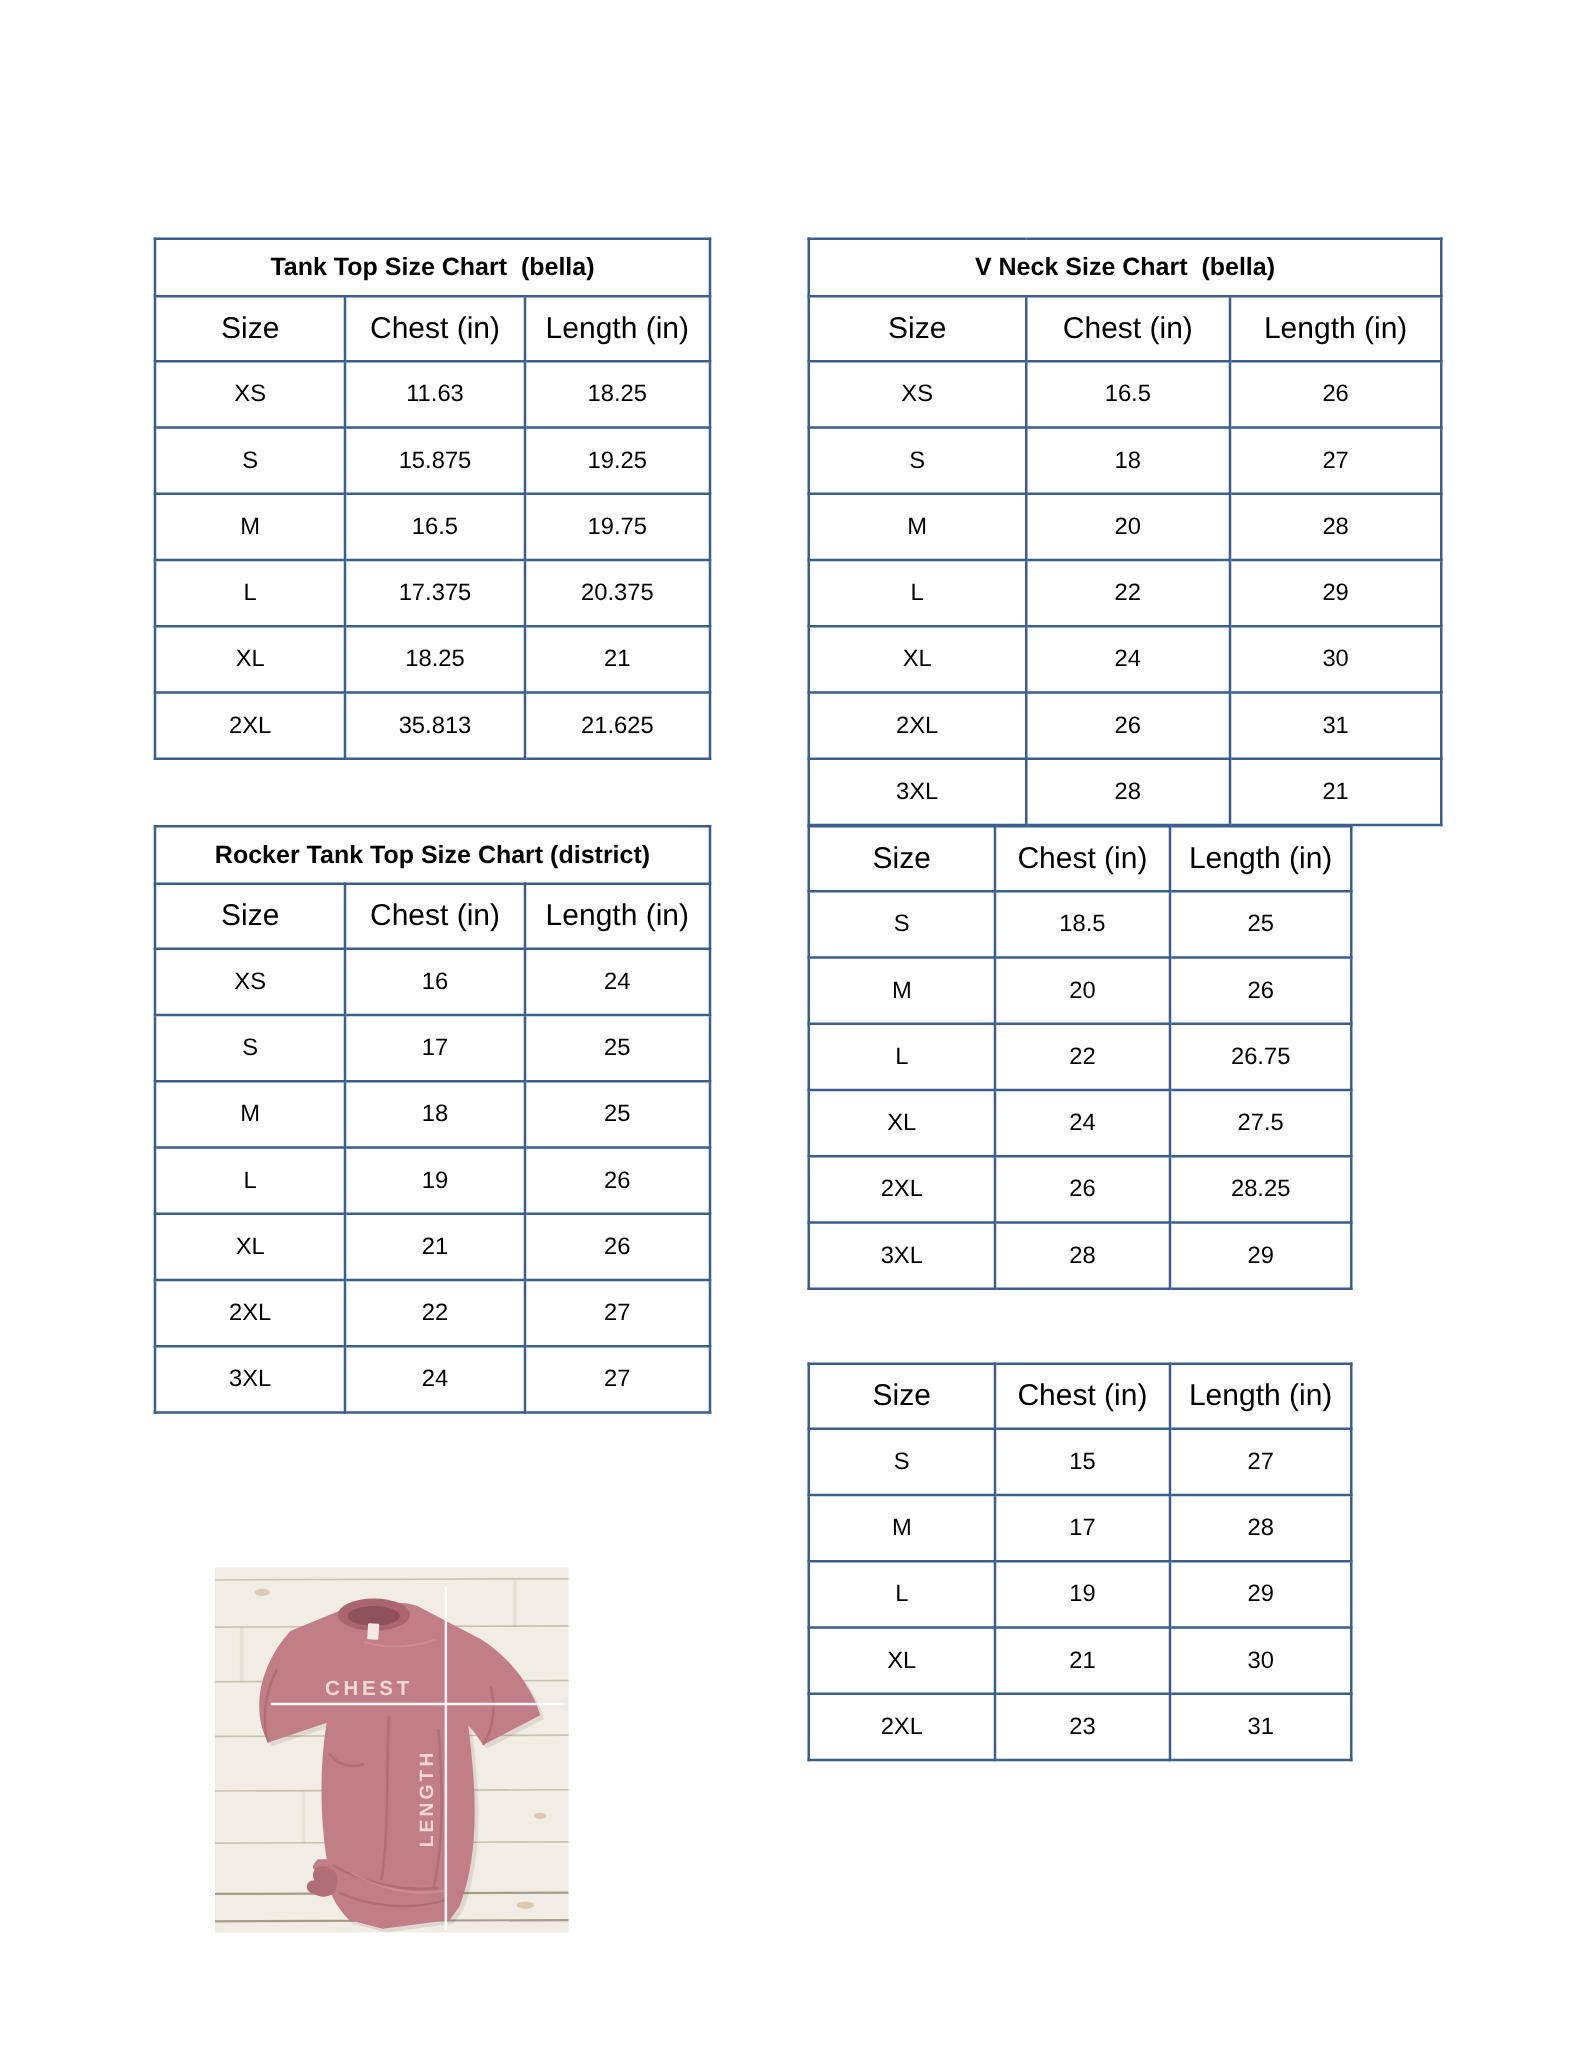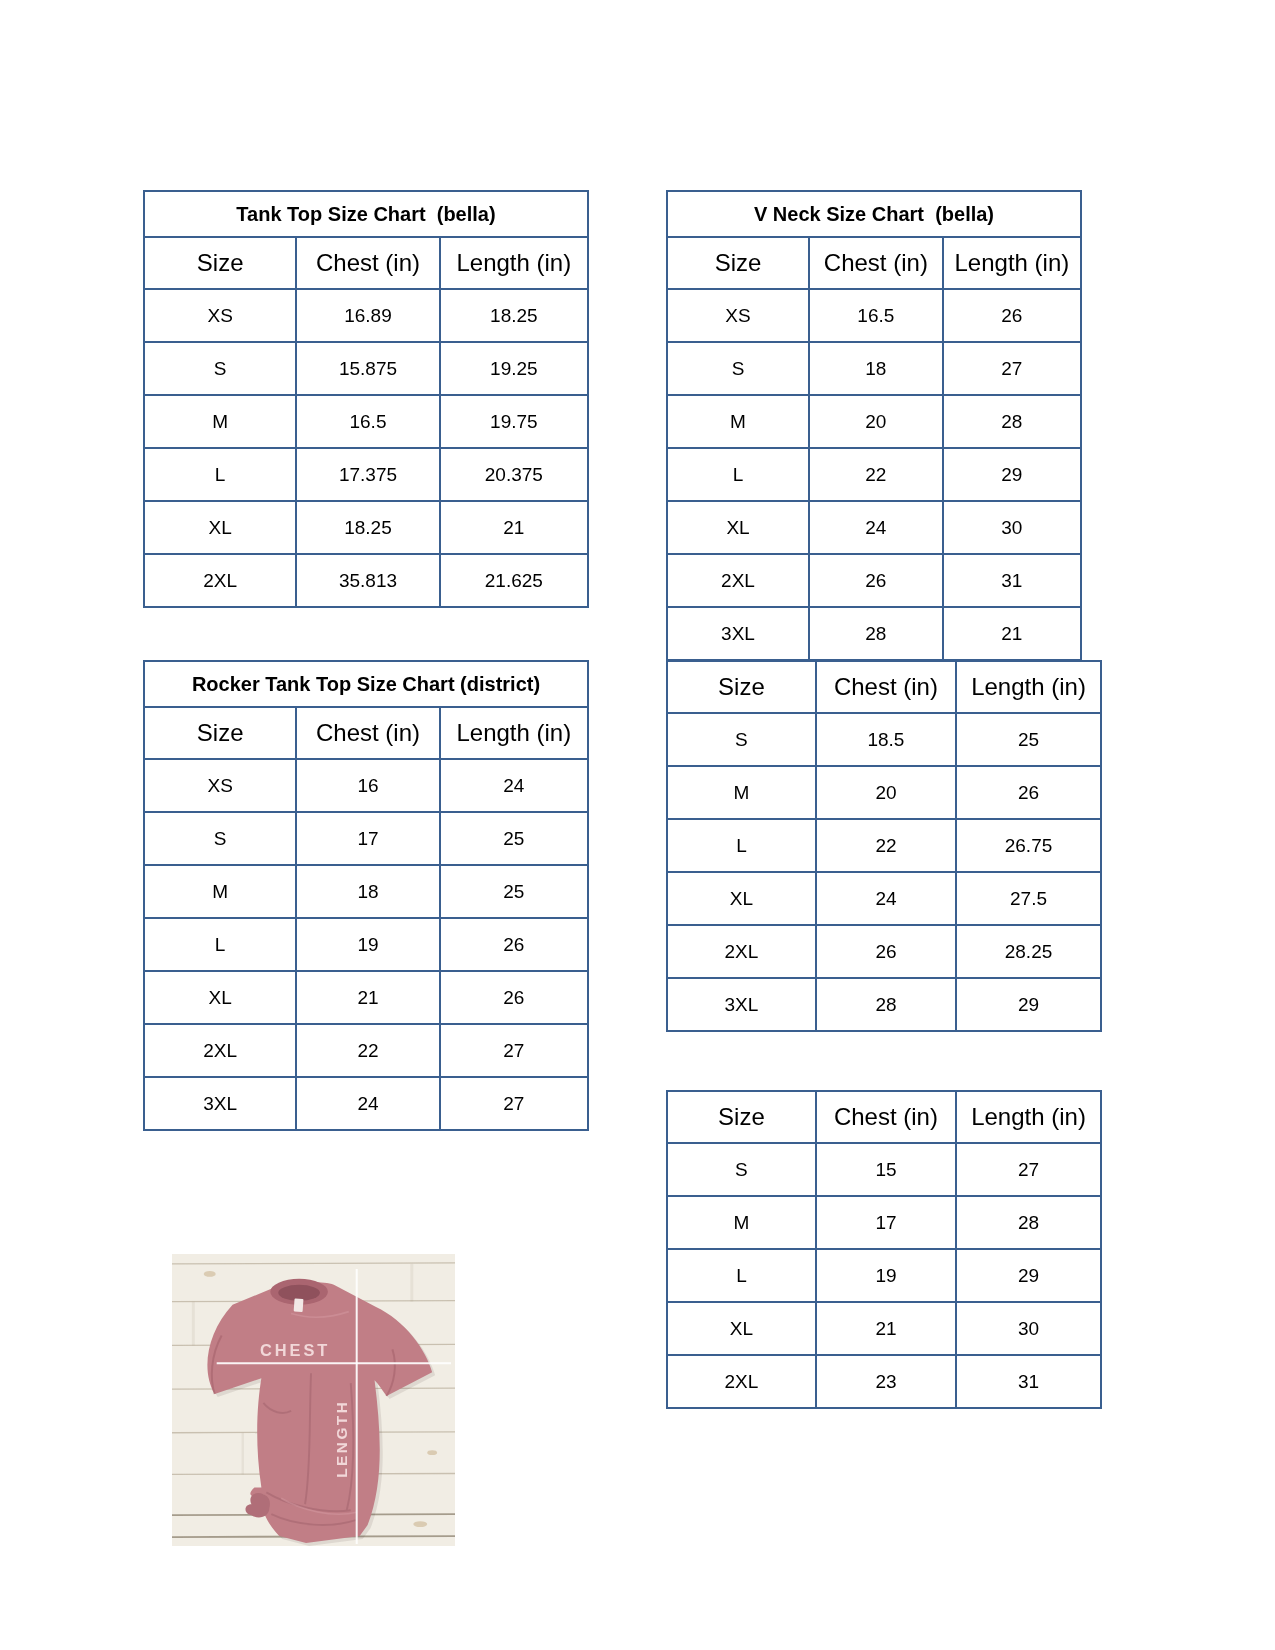"Tank Top Size Chart (bella)" table.size-table { margin-left: 20px -> none }
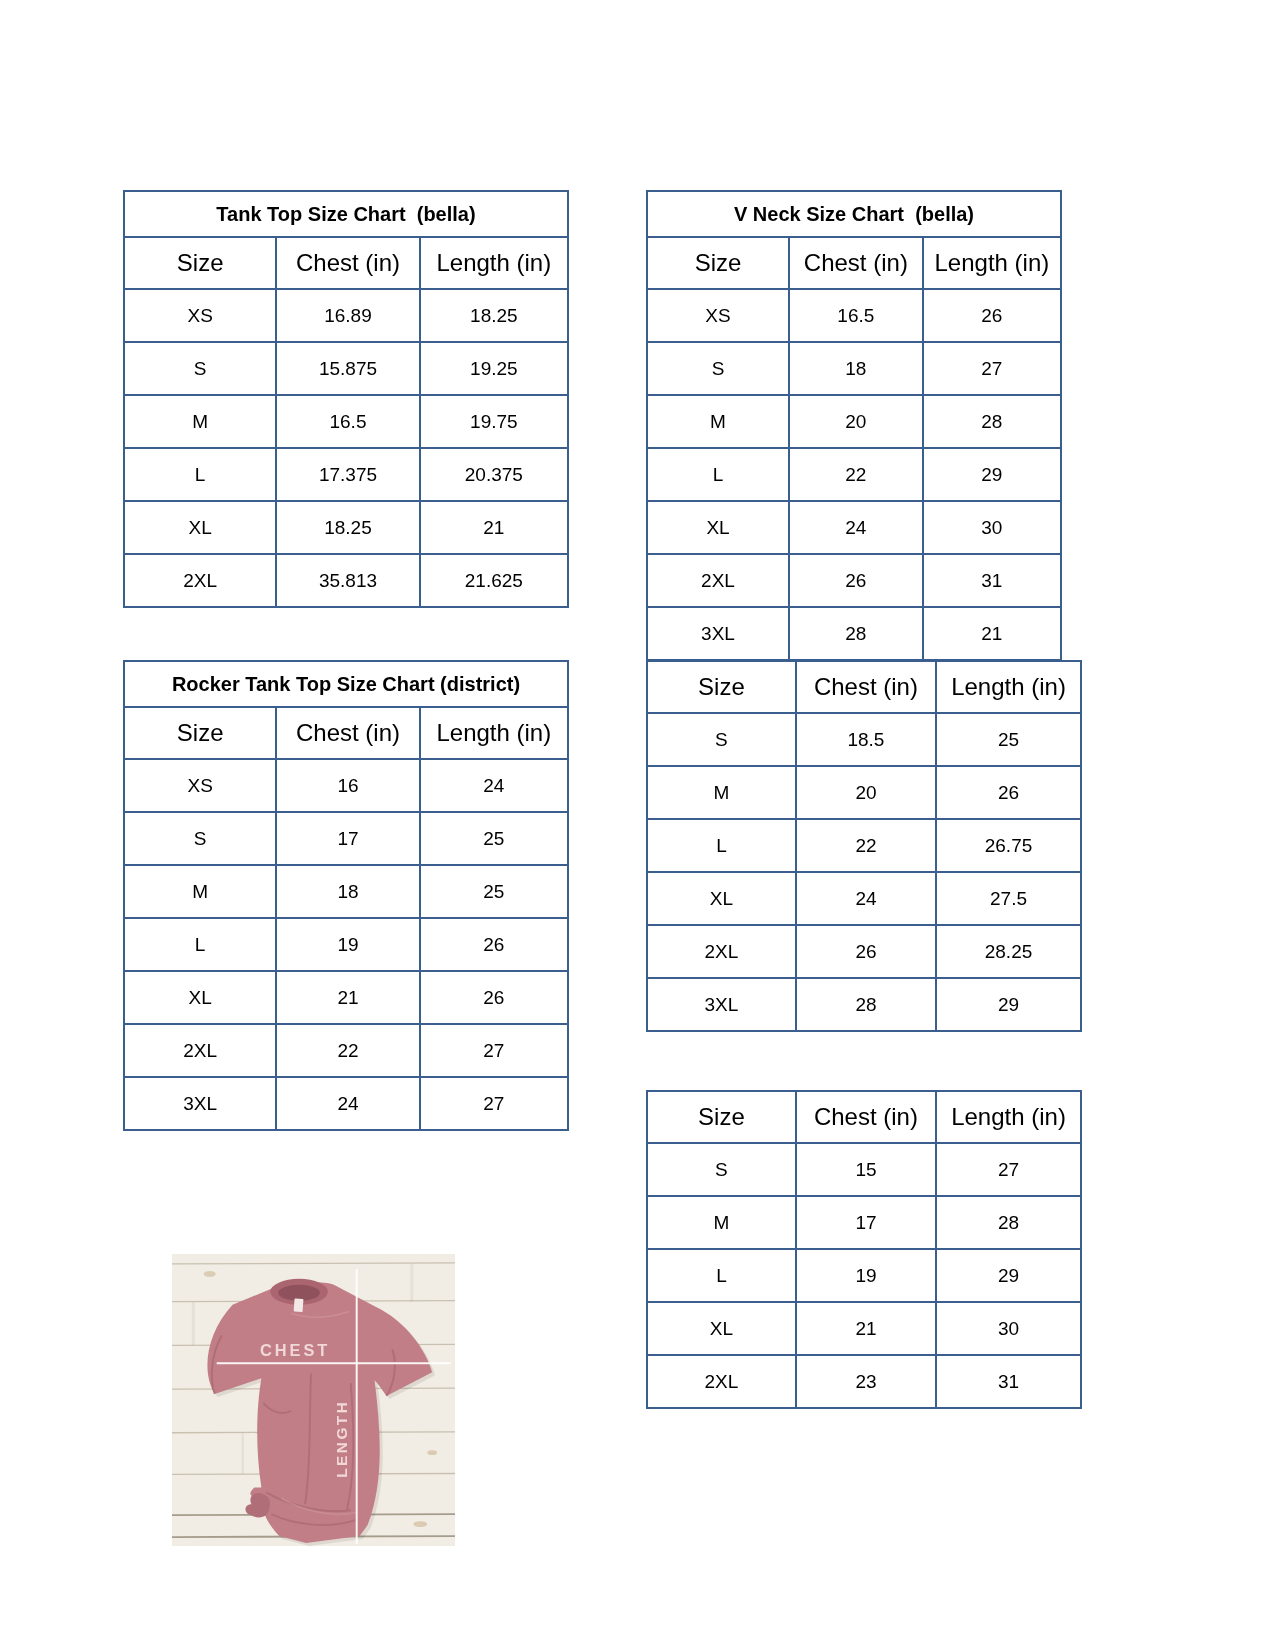"V Neck Size Chart (bella)" #t-v-neck { width: 416px -> 508px }
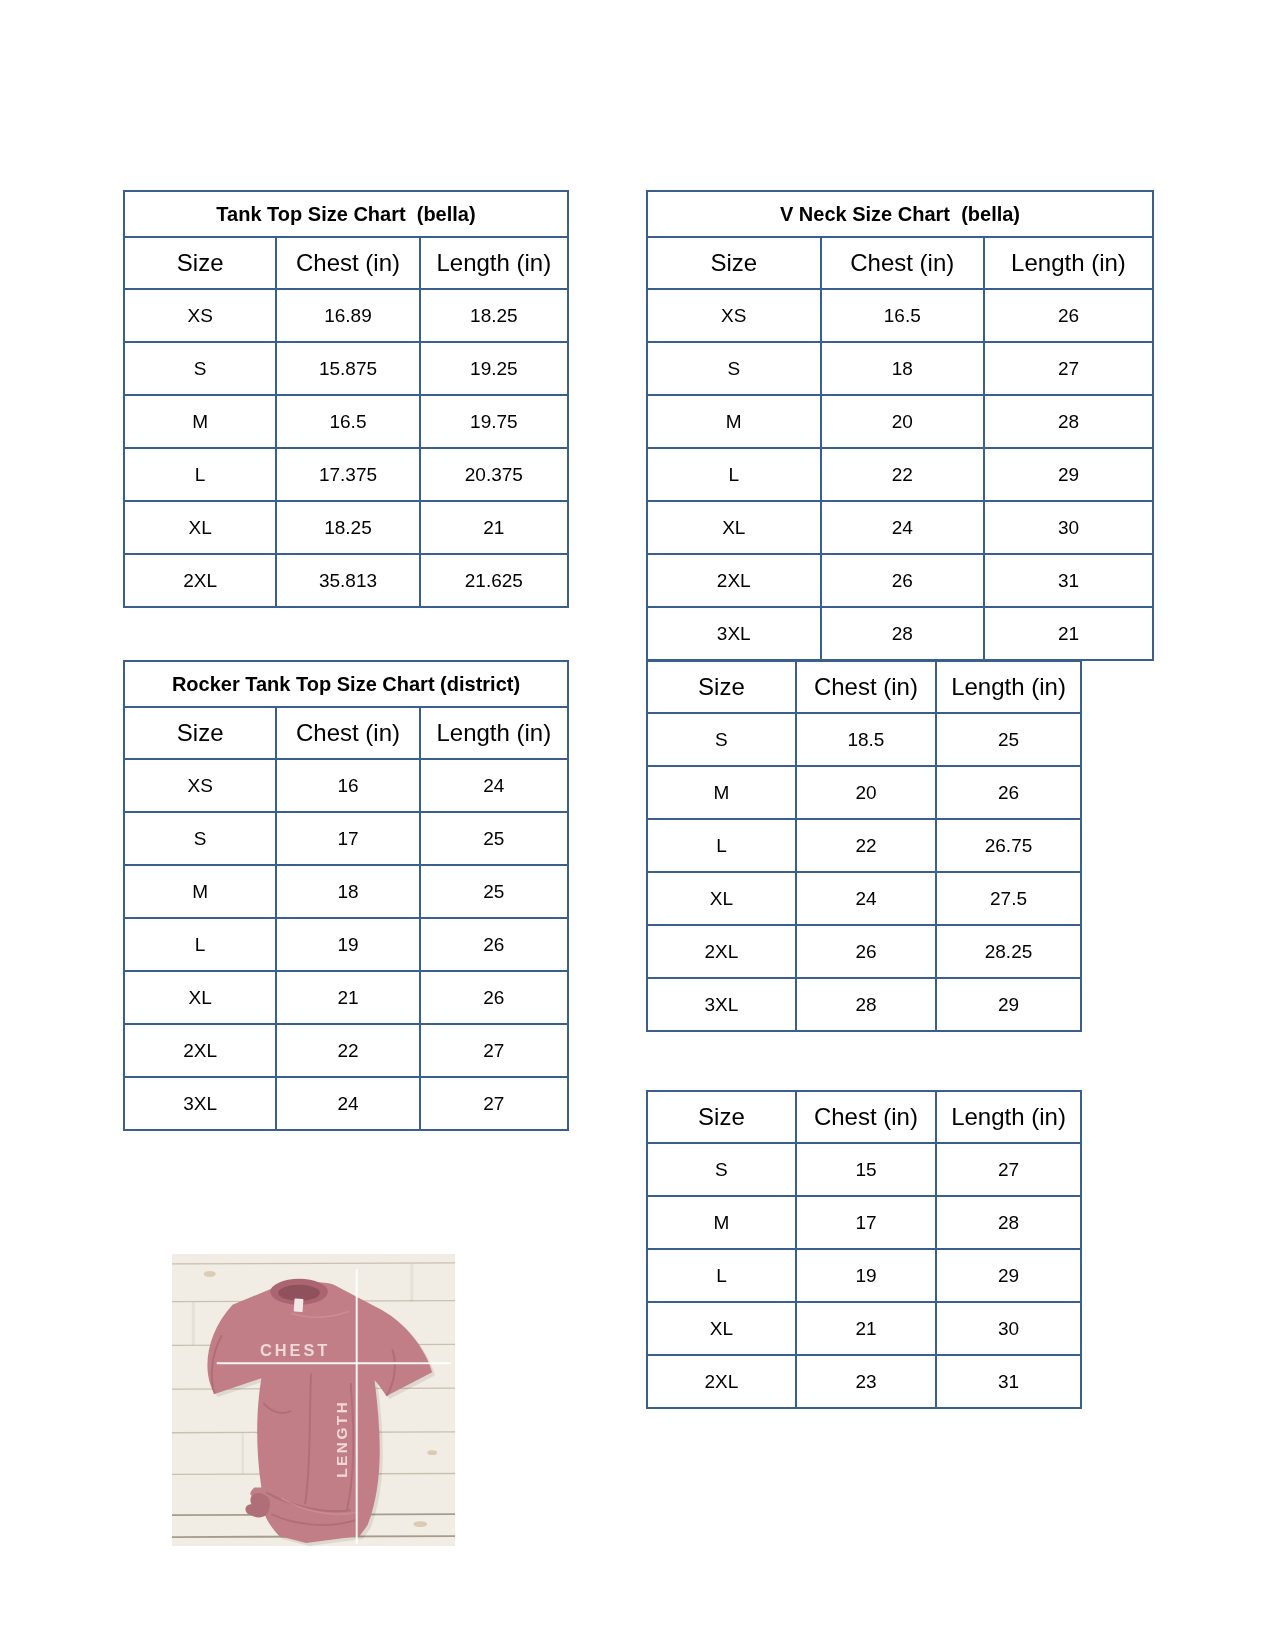"16.89" td { text: 16.89 -> 11.63 }
